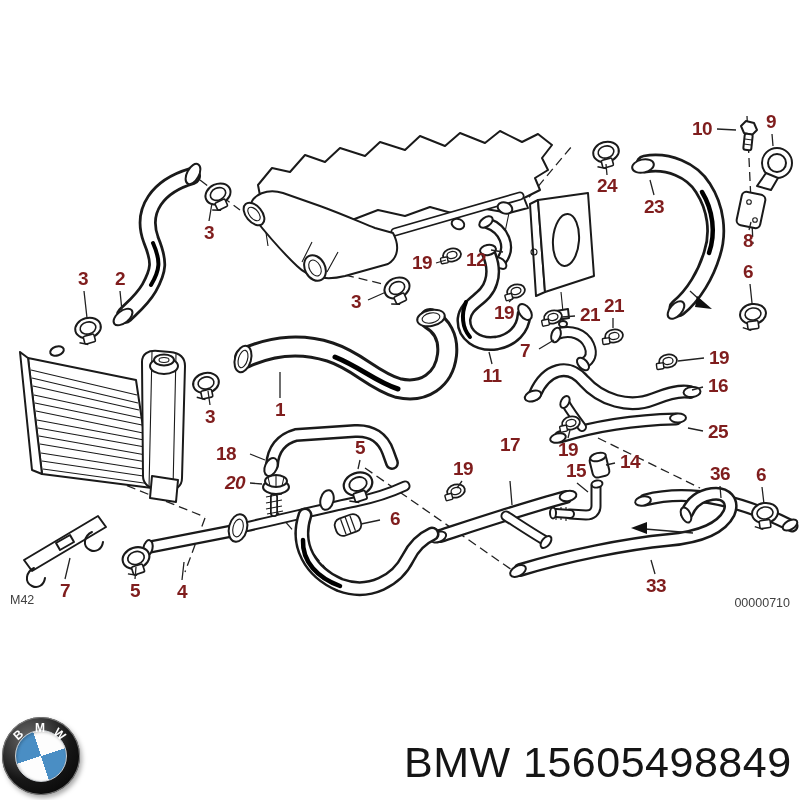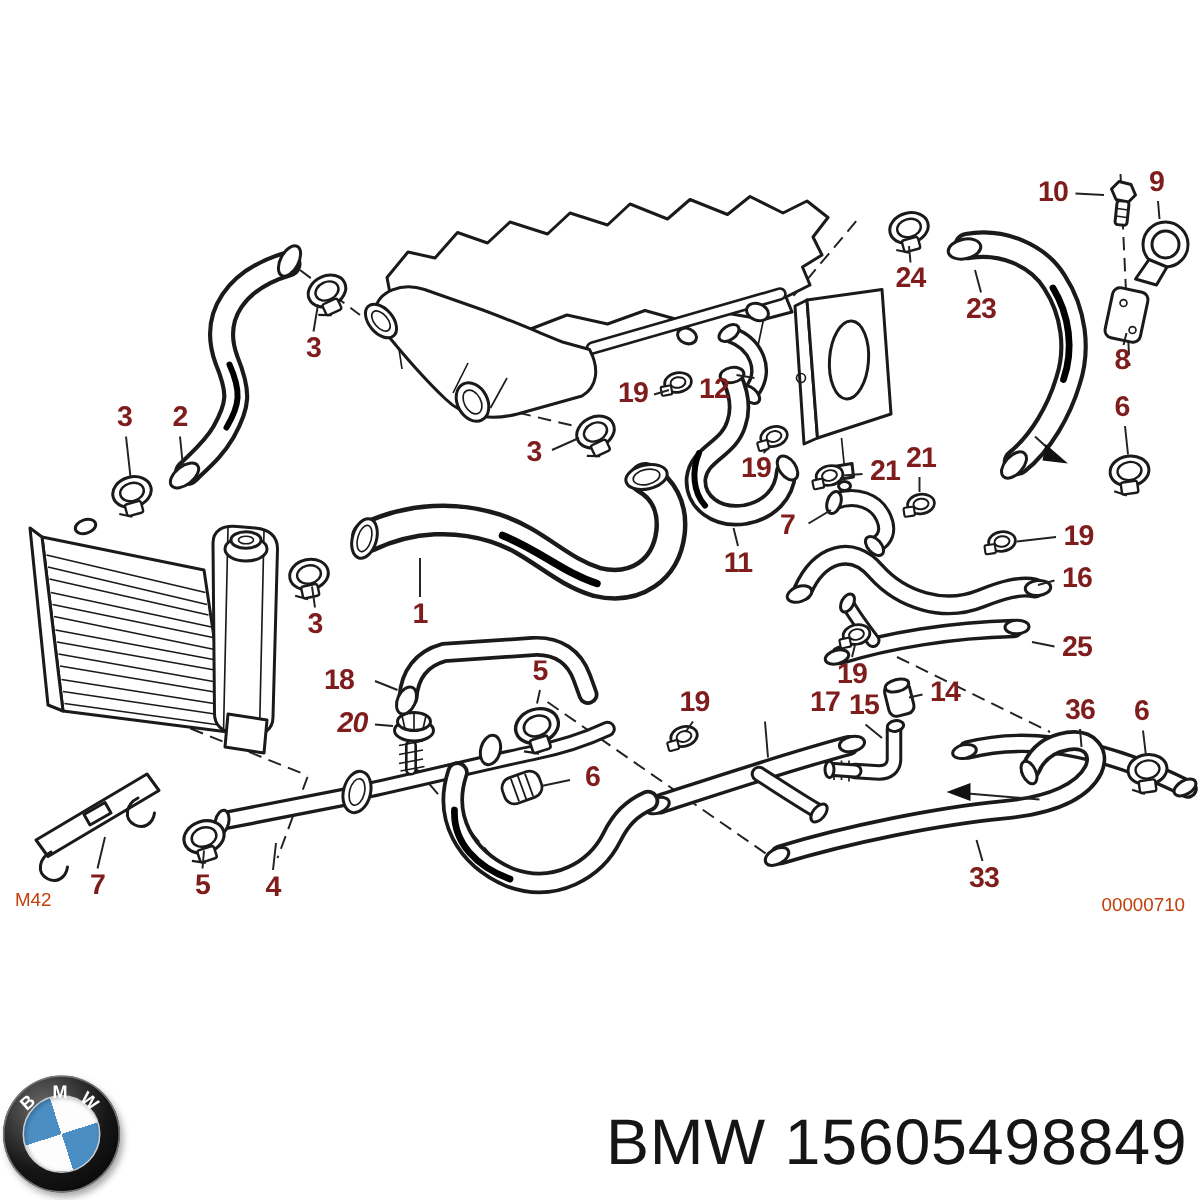"17" span.part-label { margin-left: 40px -> none; top: 469px -> 445px }
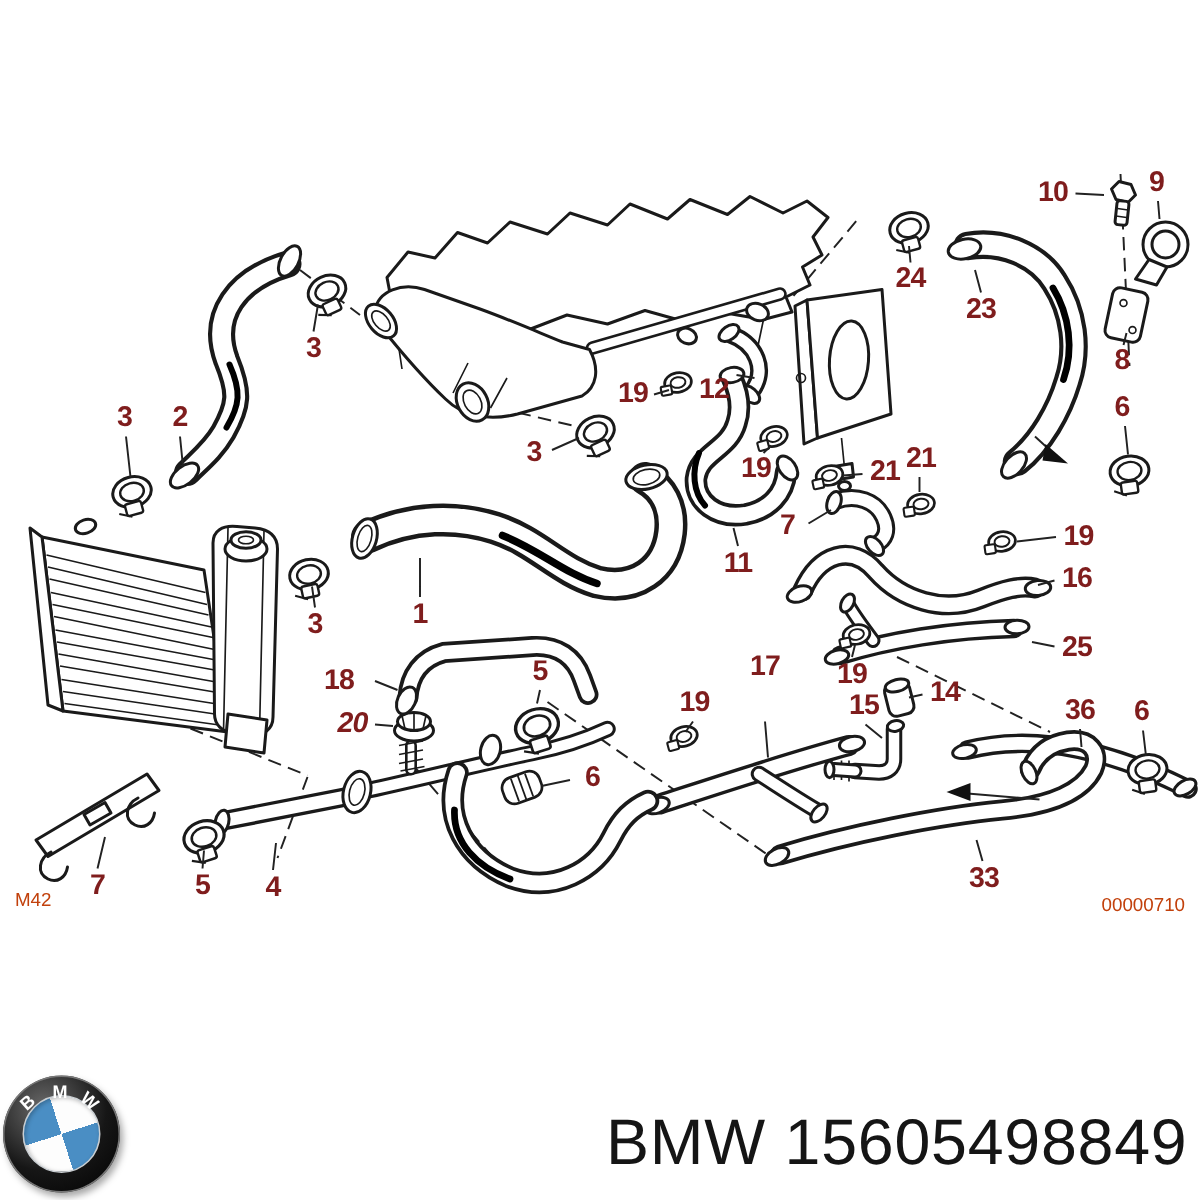"M42" .plate-code { color: #c2410c -> #404040 }
